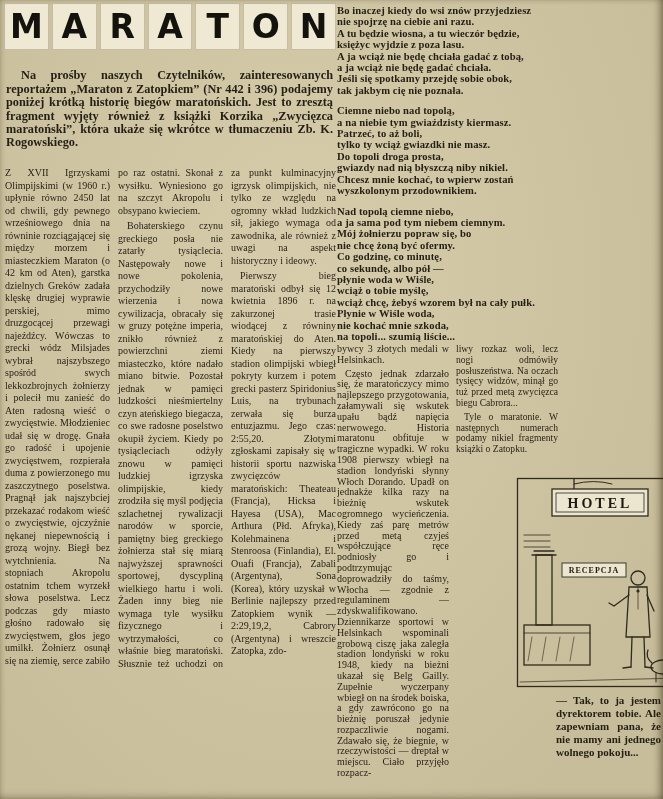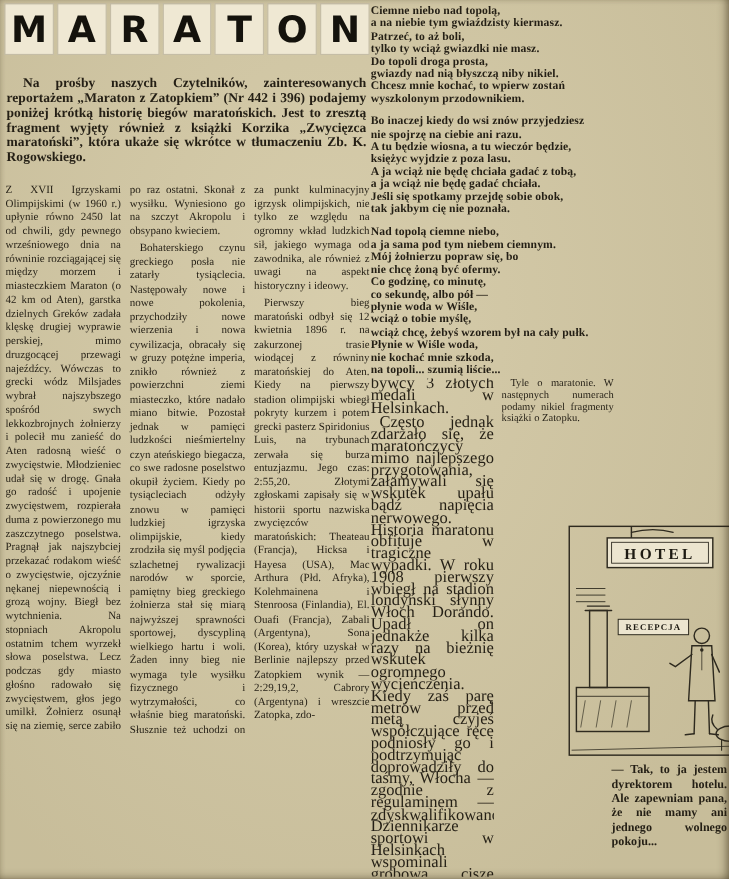"Ciemne niebo nad topolą," div.stanza { order: before "Bo inaczej kiedy do wsi" -> after "Bo inaczej kiedy do wsi" }
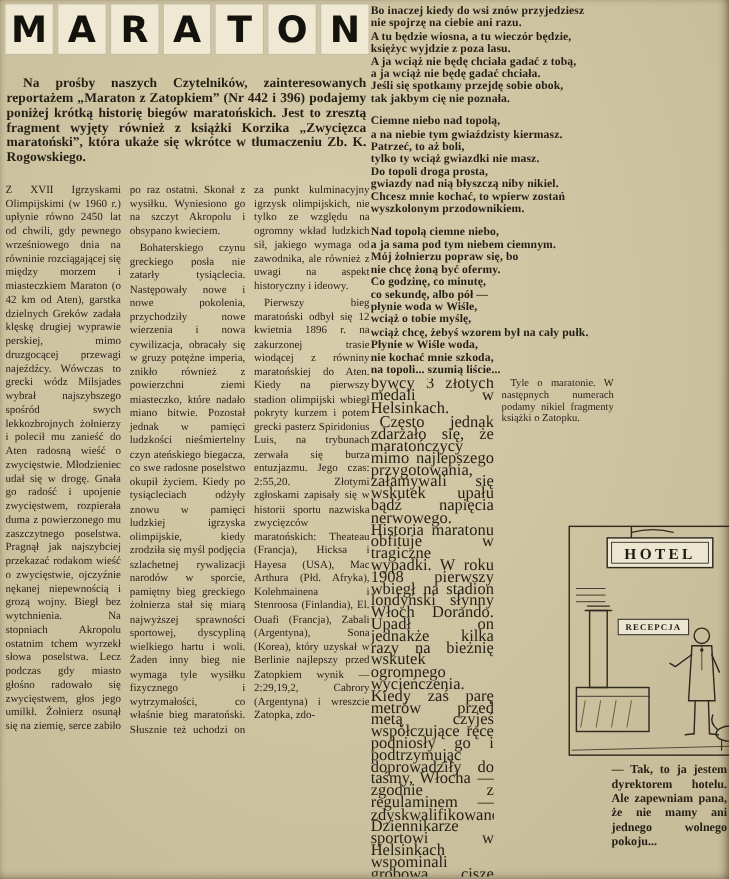"bywcy 3 złotych medali w" .col-mid { font-size: 15px -> 10px }
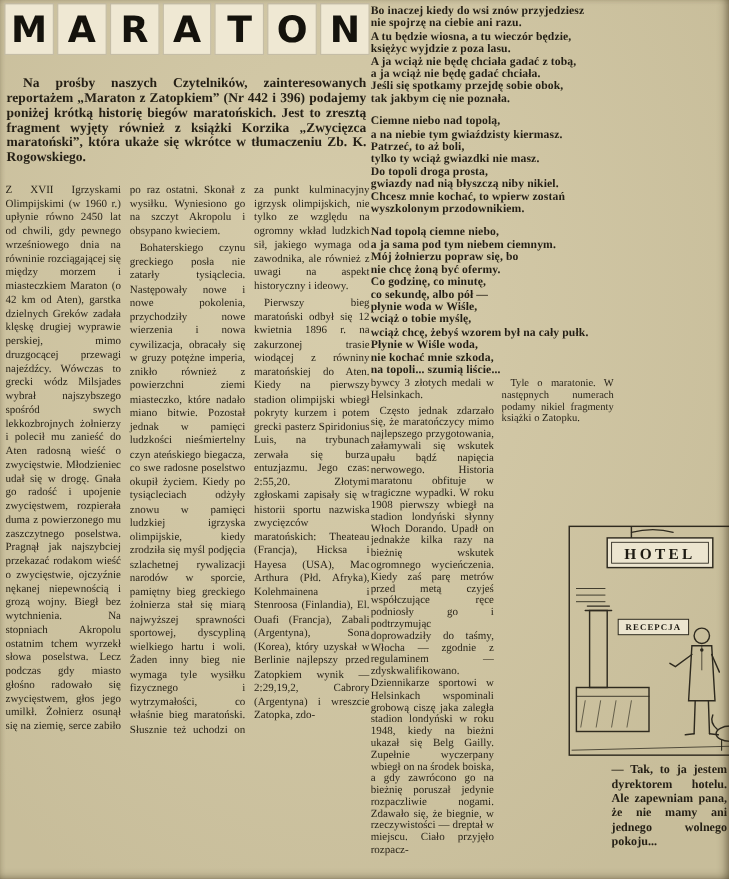"liwy rozkaz woli, lecz nogi" p.nohang { html: none -> <p>liwy rozkaz woli, lecz nogi odmówiły posłuszeństwa. Na oczach tysięcy widzów, minął go tuż przed metą zwycięzca biegu Cabrora...</p> }
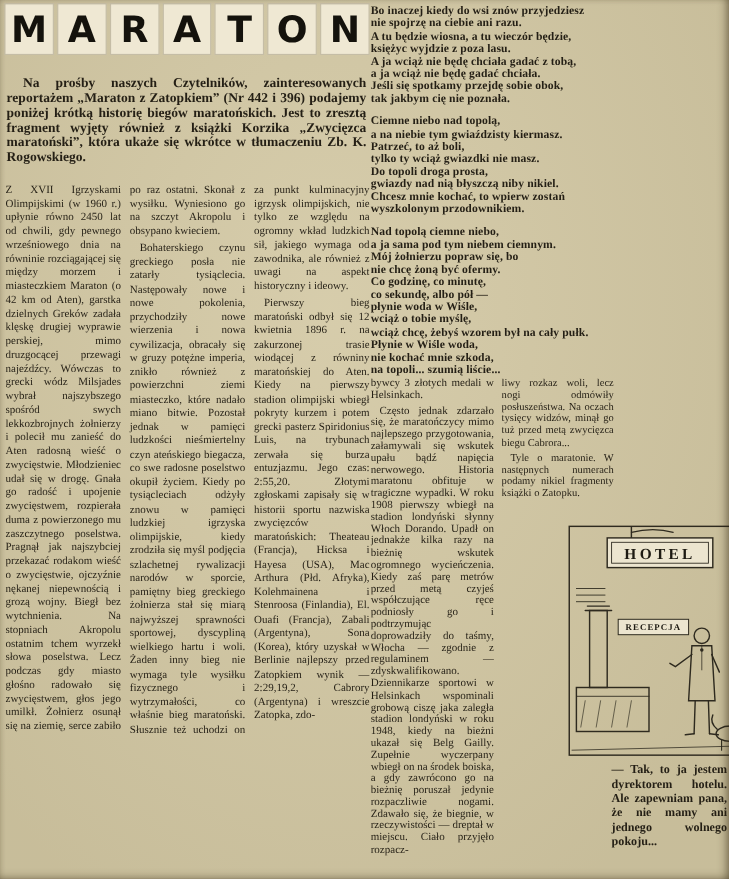"— Tak, to ja jestem" div.caption { text: hotelu -> tobie }
